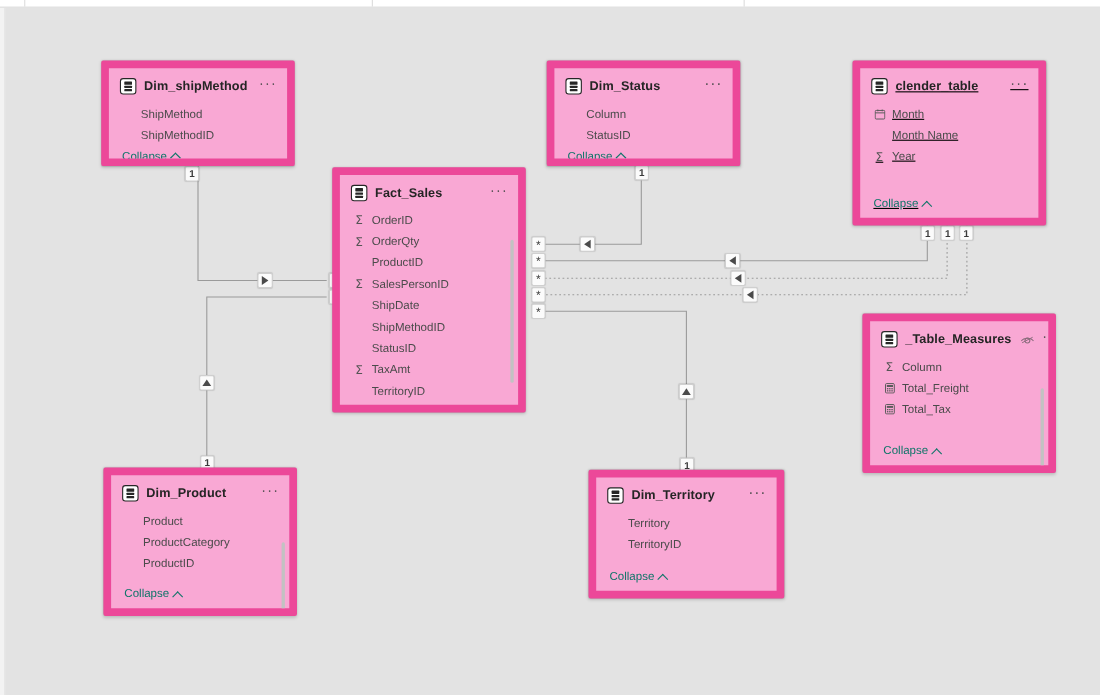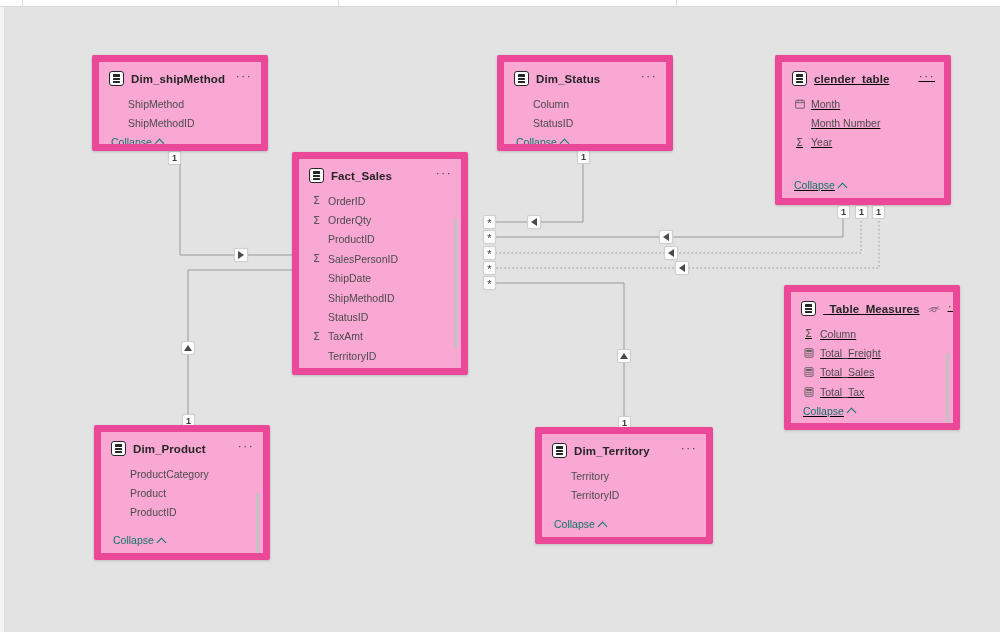"Month Name" div.field { html: none -> <div> <span>·</span> <span>Month Name</span> </div> }
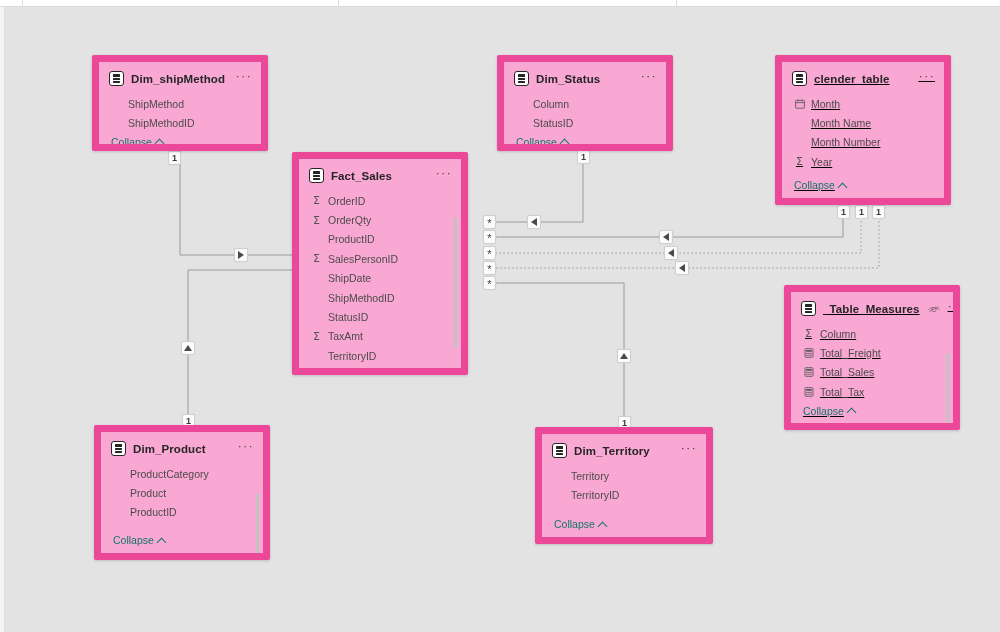"Month Number" div.field { html: <div> <span>·</span> <span>Month Number</span> </div> -> none }
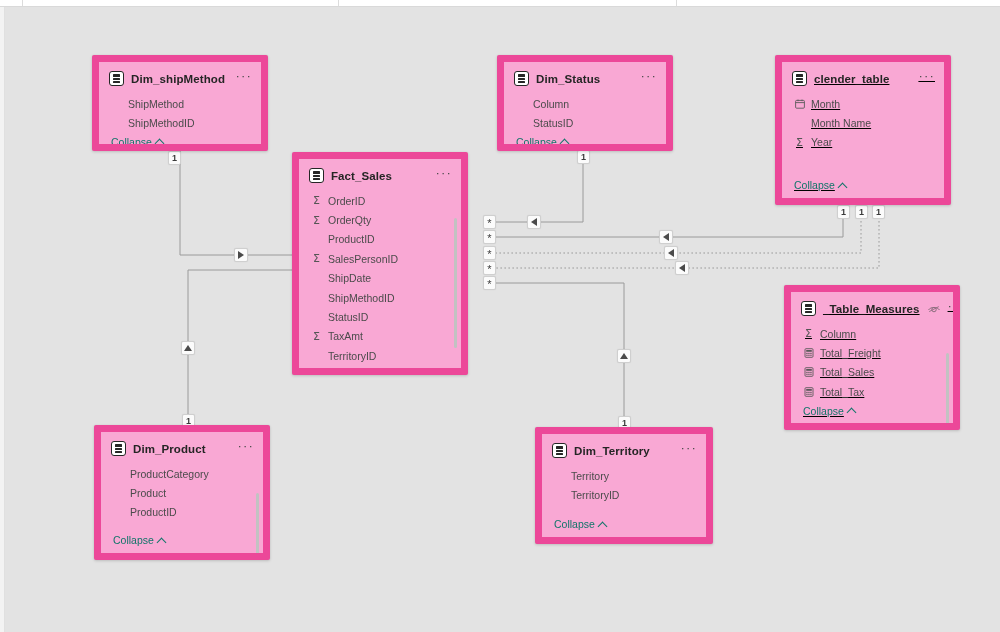"Fact_Sales" div.tbl { left: 292px -> 302px }
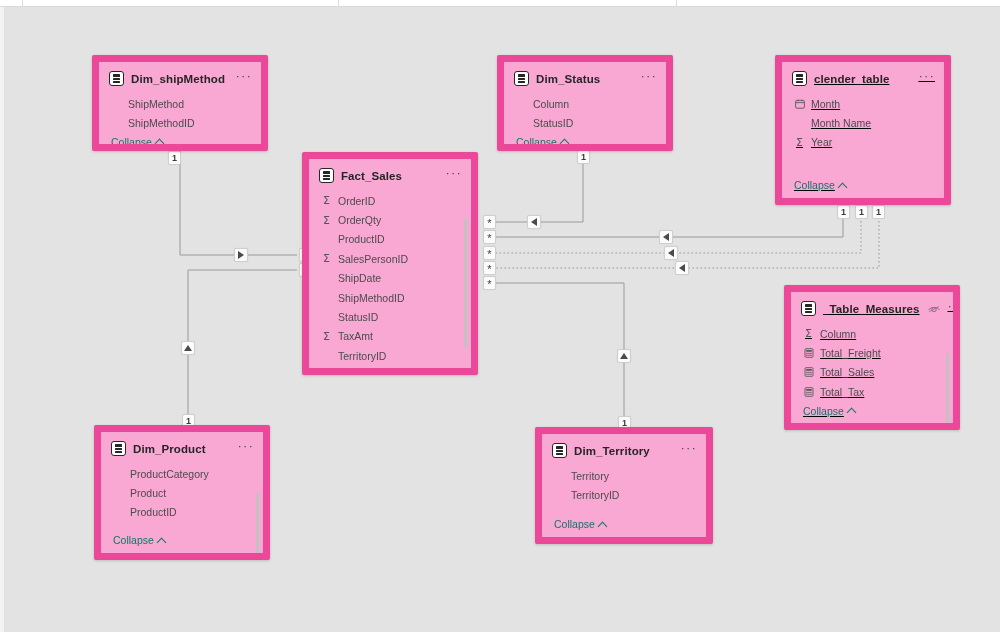"_Table_Measures" div.tbl { text-decoration: underline -> none }
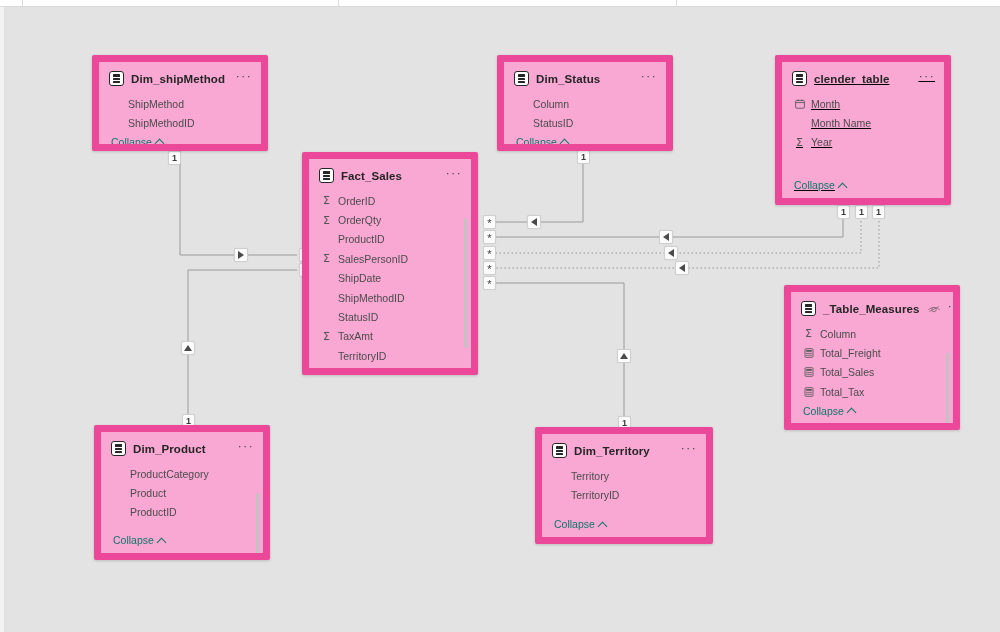"Total_Sales" div.field { html: <div> <span> <svg> <rect></rect> <rect></rect> <rect></rect> <rect></rect> <rect></rect> <rect></rect> <rect></rect> <rect></rect> </svg> </span> <span>Total_Sales</span> </div> -> none }
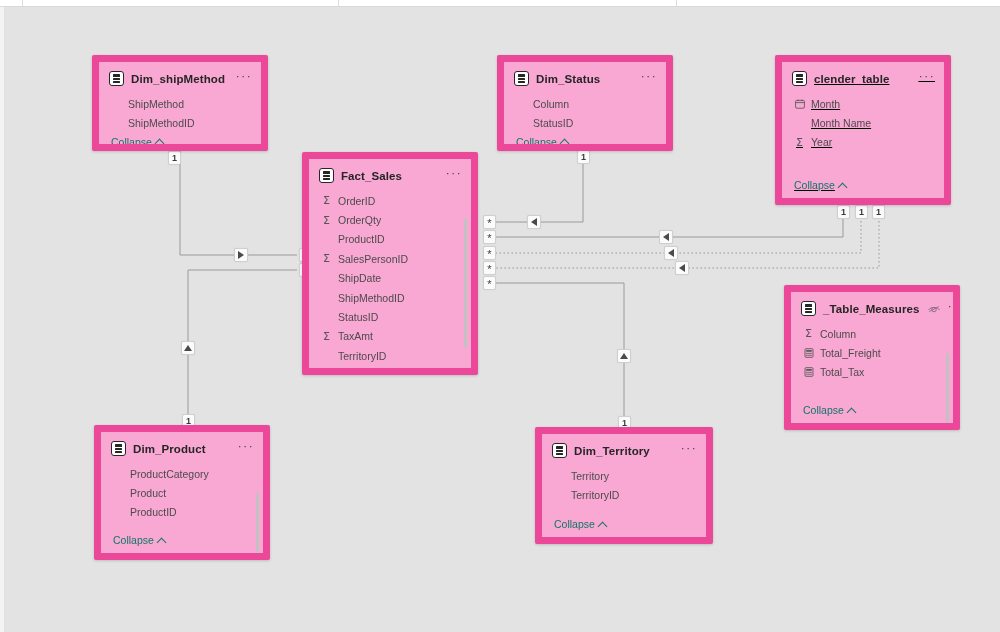"ProductCategory" div.field { order: before "Product" -> after "Product" }
